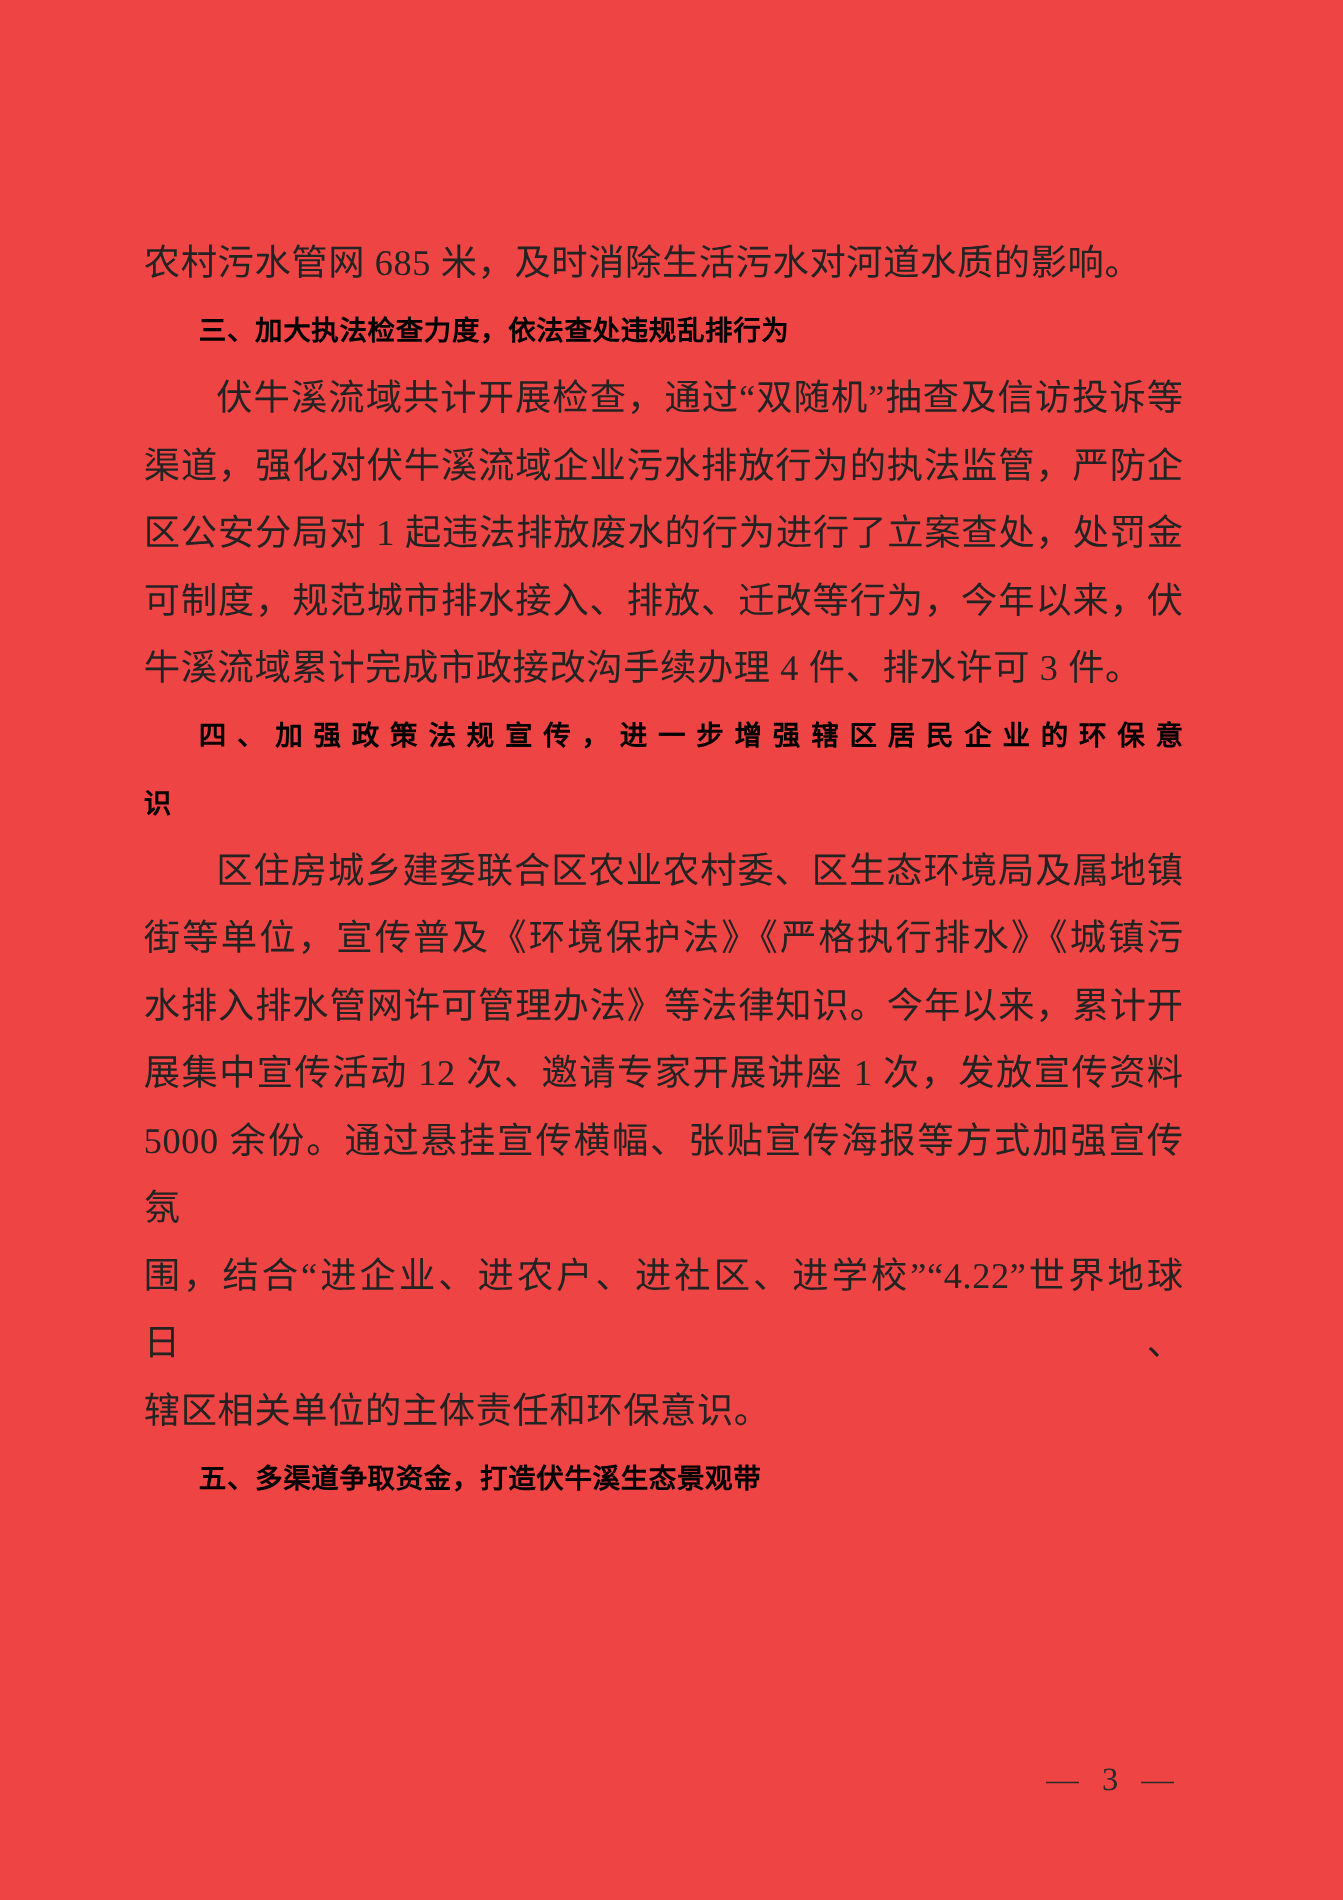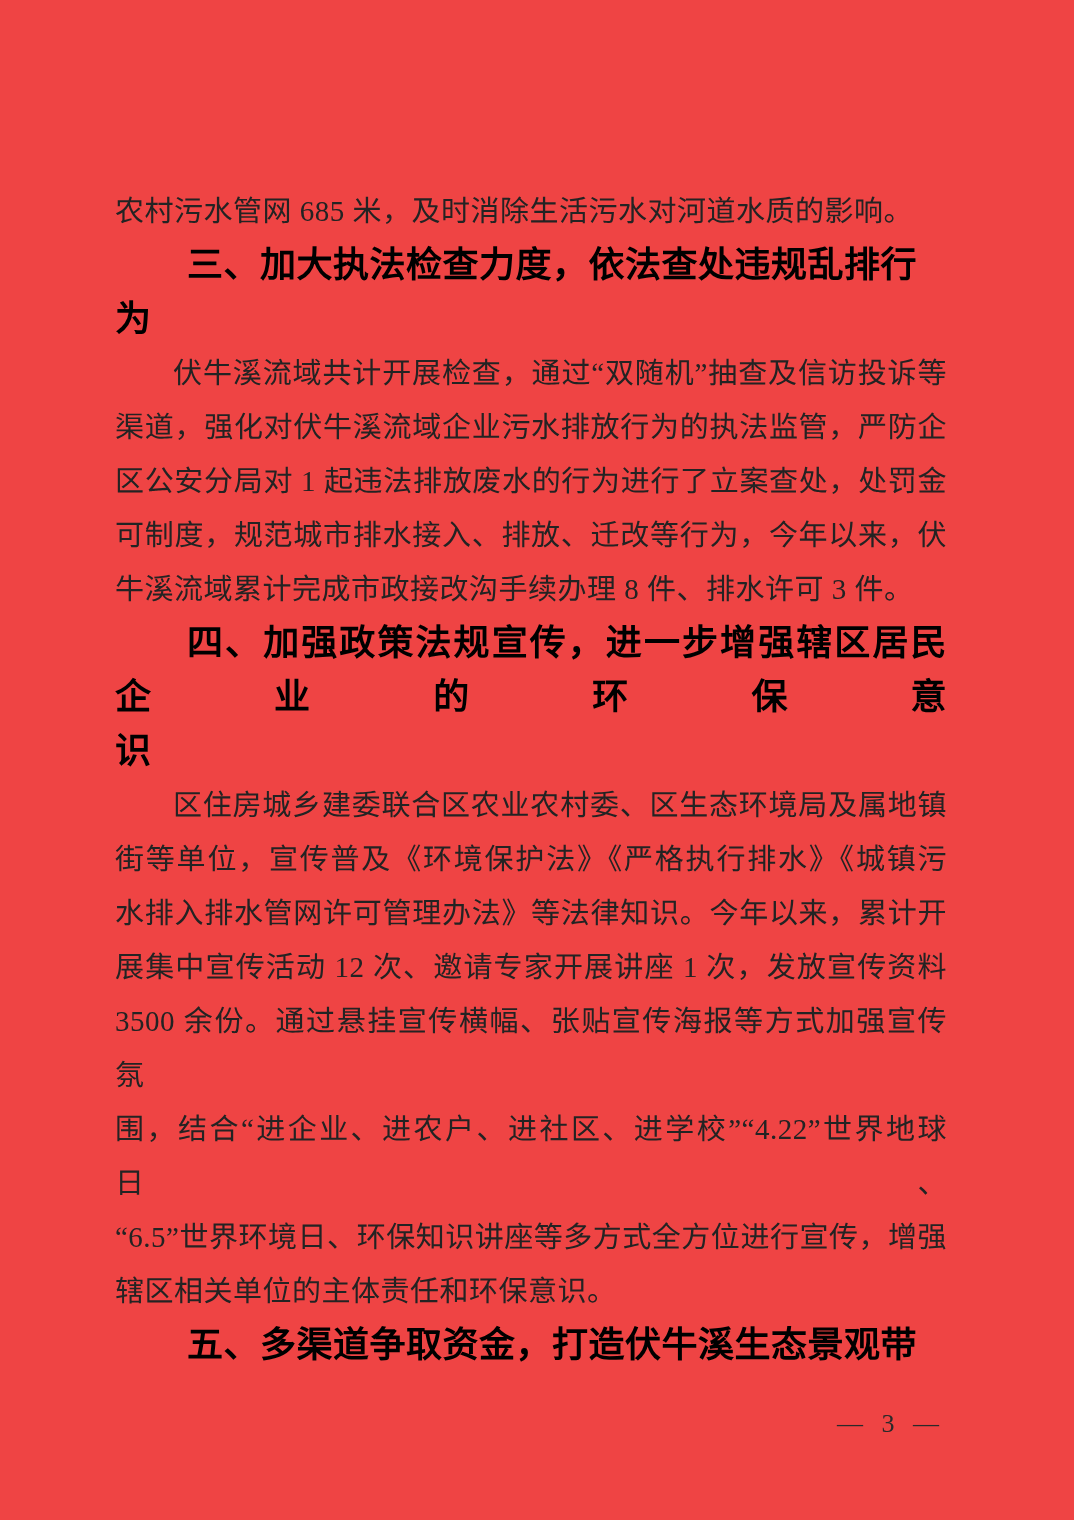"三、加大执法检查力度，依法查处违规乱排行为" .h { font-size: 36px -> 22px }
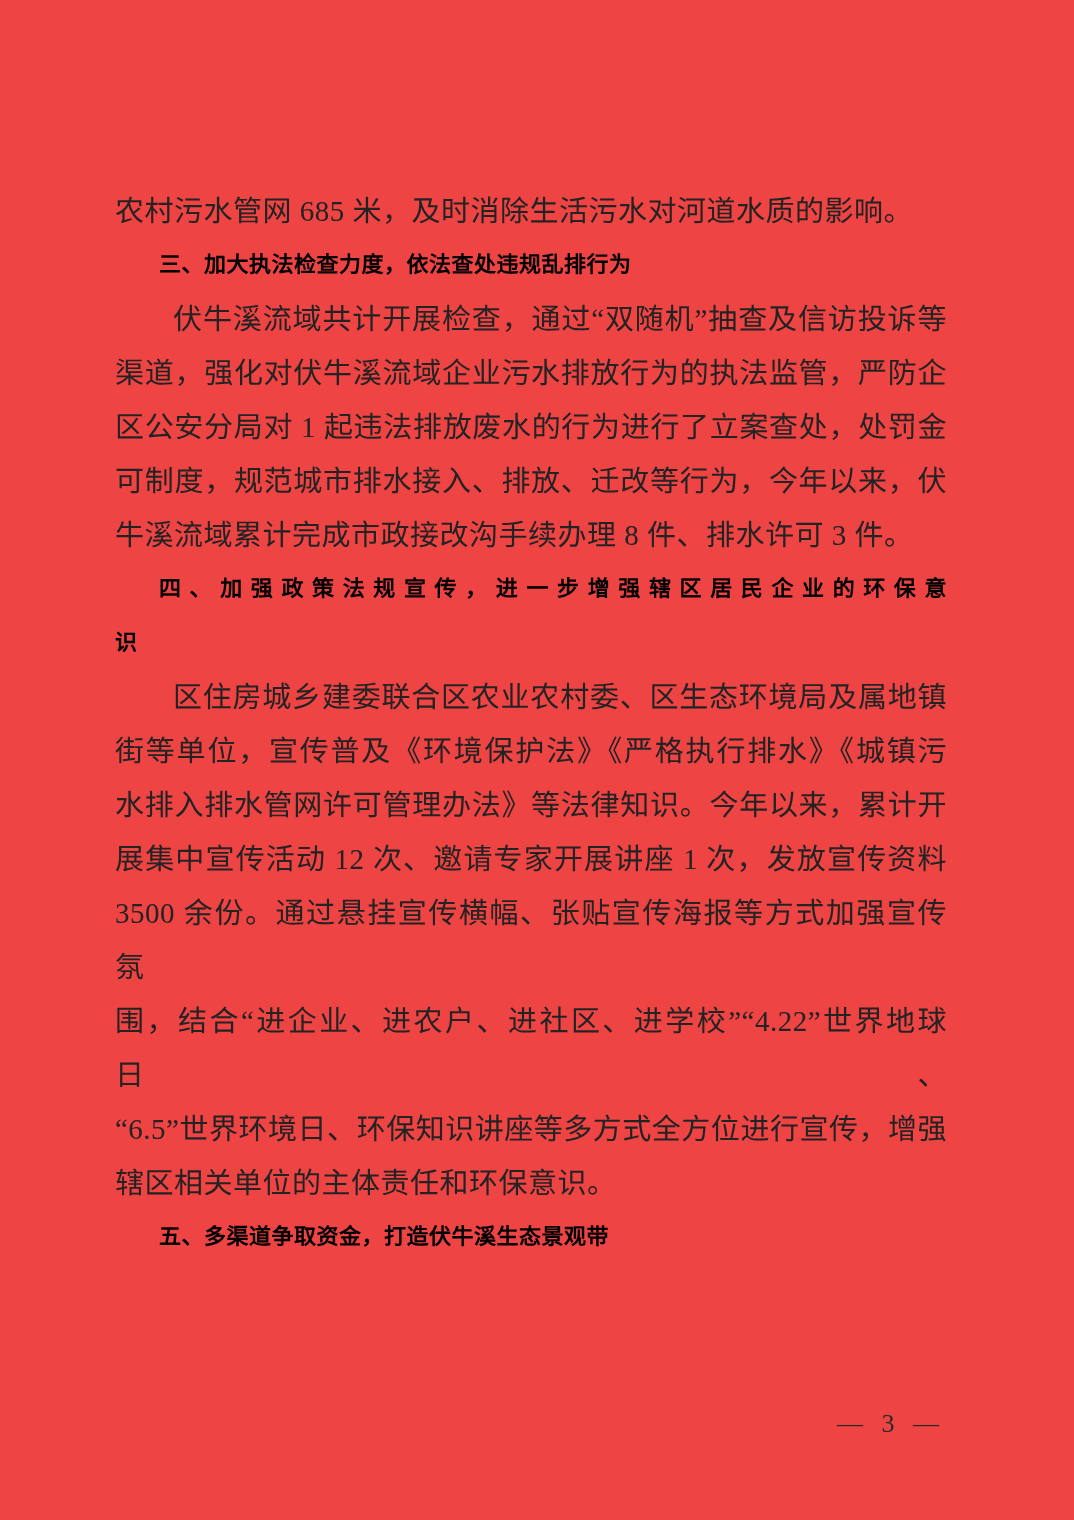"牛溪流域累计完成市政接改沟手续办理 8 件、排水许可 3 件。" div.ln { text: 8 -> 4 }
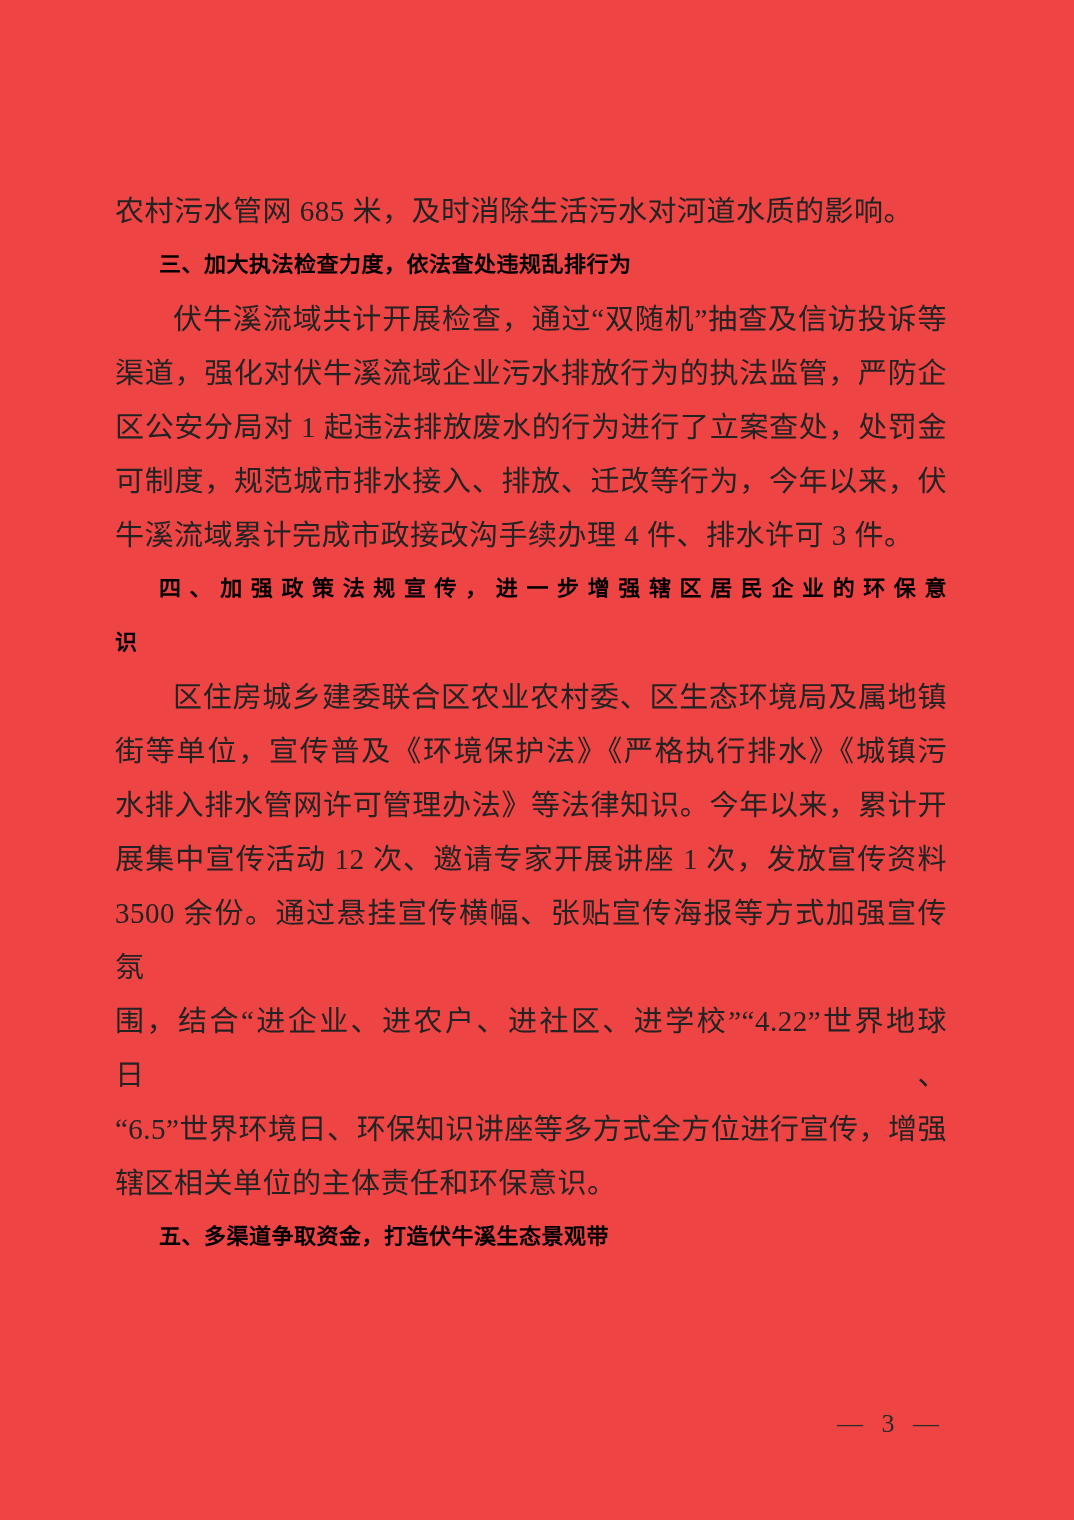"3500 余份。通过悬挂宣传横幅、张贴宣传海报等方式加强宣传氛" div.ln { text: 3500 -> 5000 }
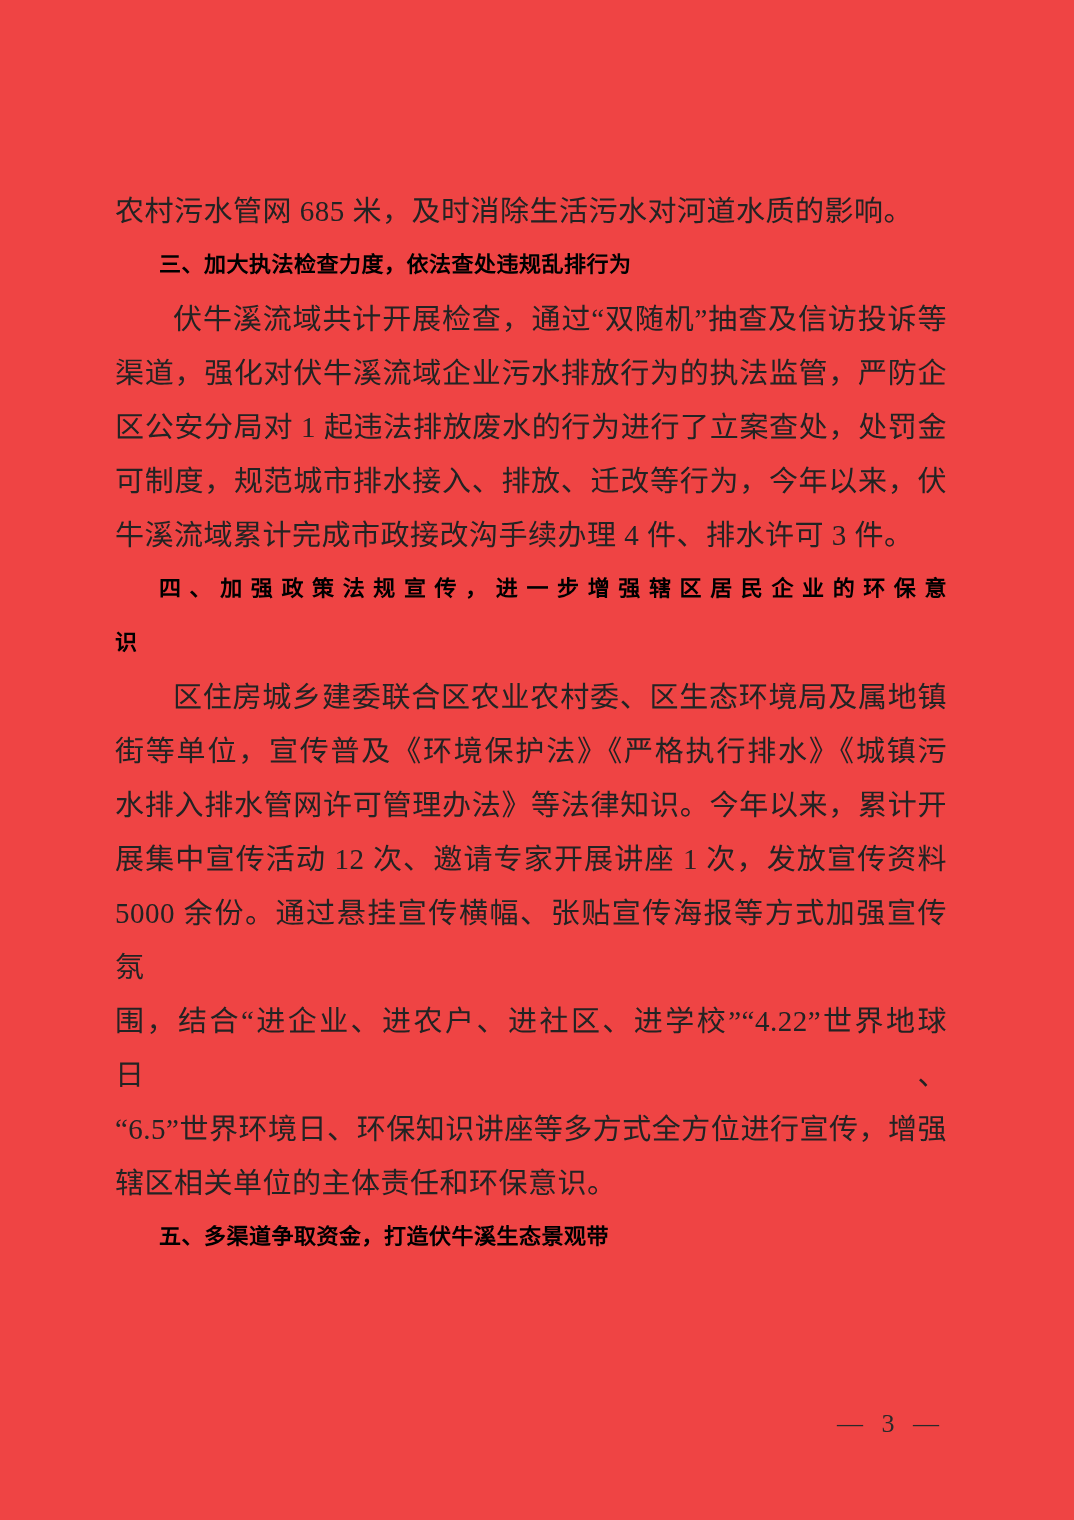"“6.5”世界环境日、环保知识讲座等多方式全方位进行宣传，增强" div.ln { html: <div>“6.5”世界环境日、环保知识讲座等多方式全方位进行宣传，增强</div> -> none }
